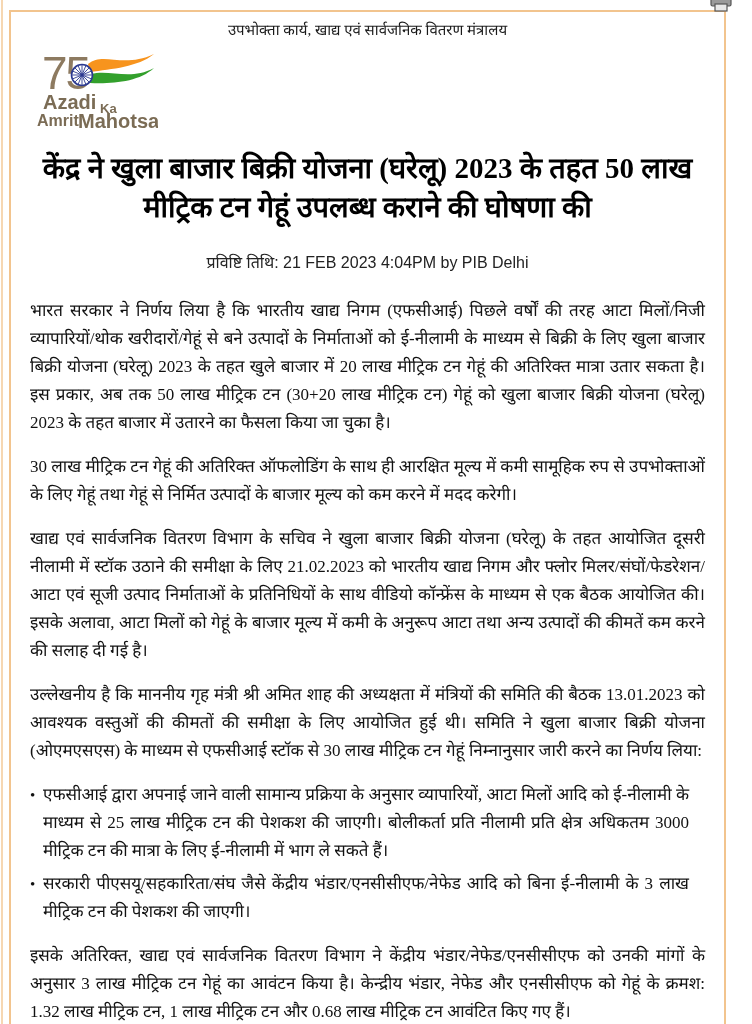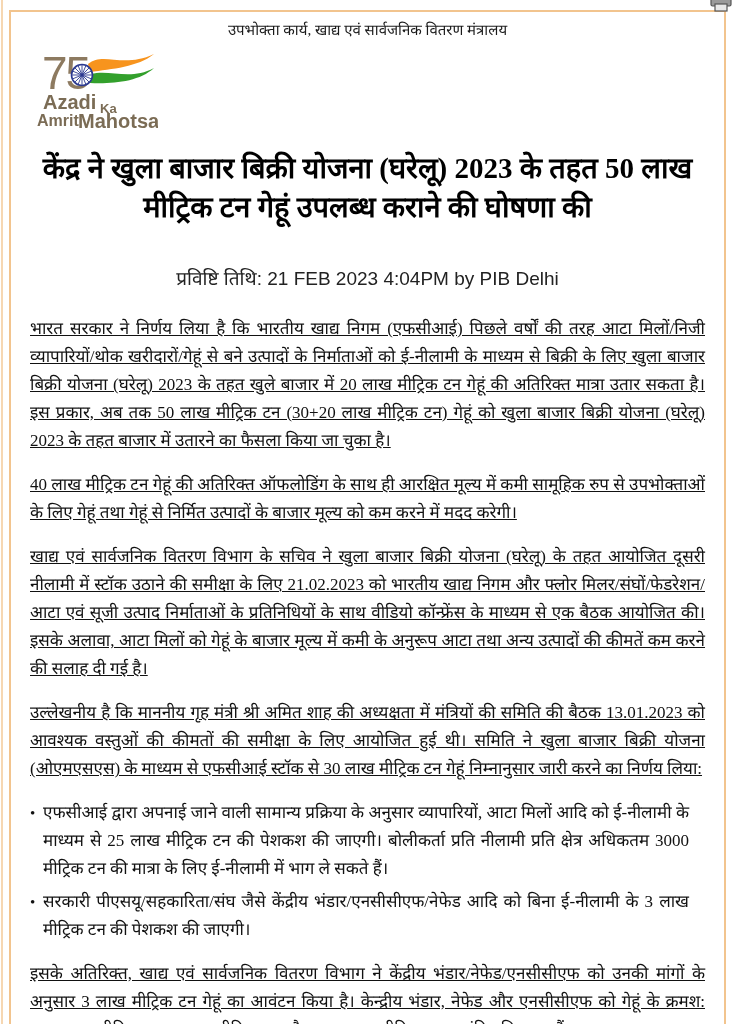"प्रविष्टि तिथि: 21 FEB 2023" .dateline { font-size: 19px -> 16px; margin-top: 38px -> 24px }
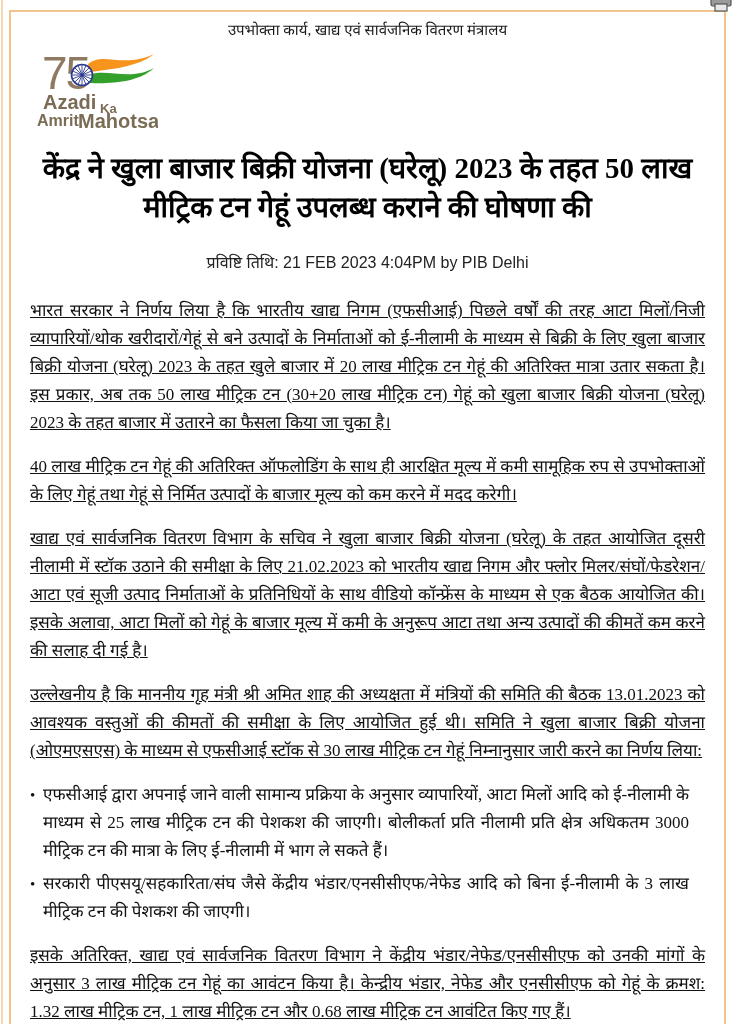"भारत सरकार ने निर्णय लिया" .content p { text-decoration: underline -> none }
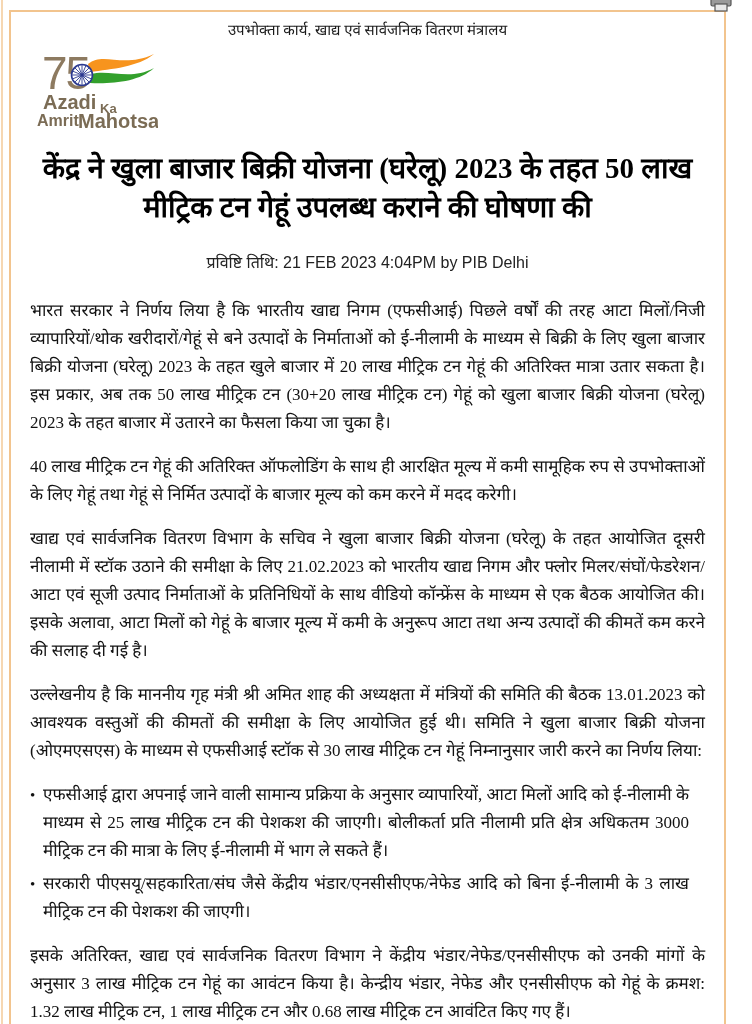"40 लाख मीट्रिक टन गेहूं" p { text: 40 -> 30 }
